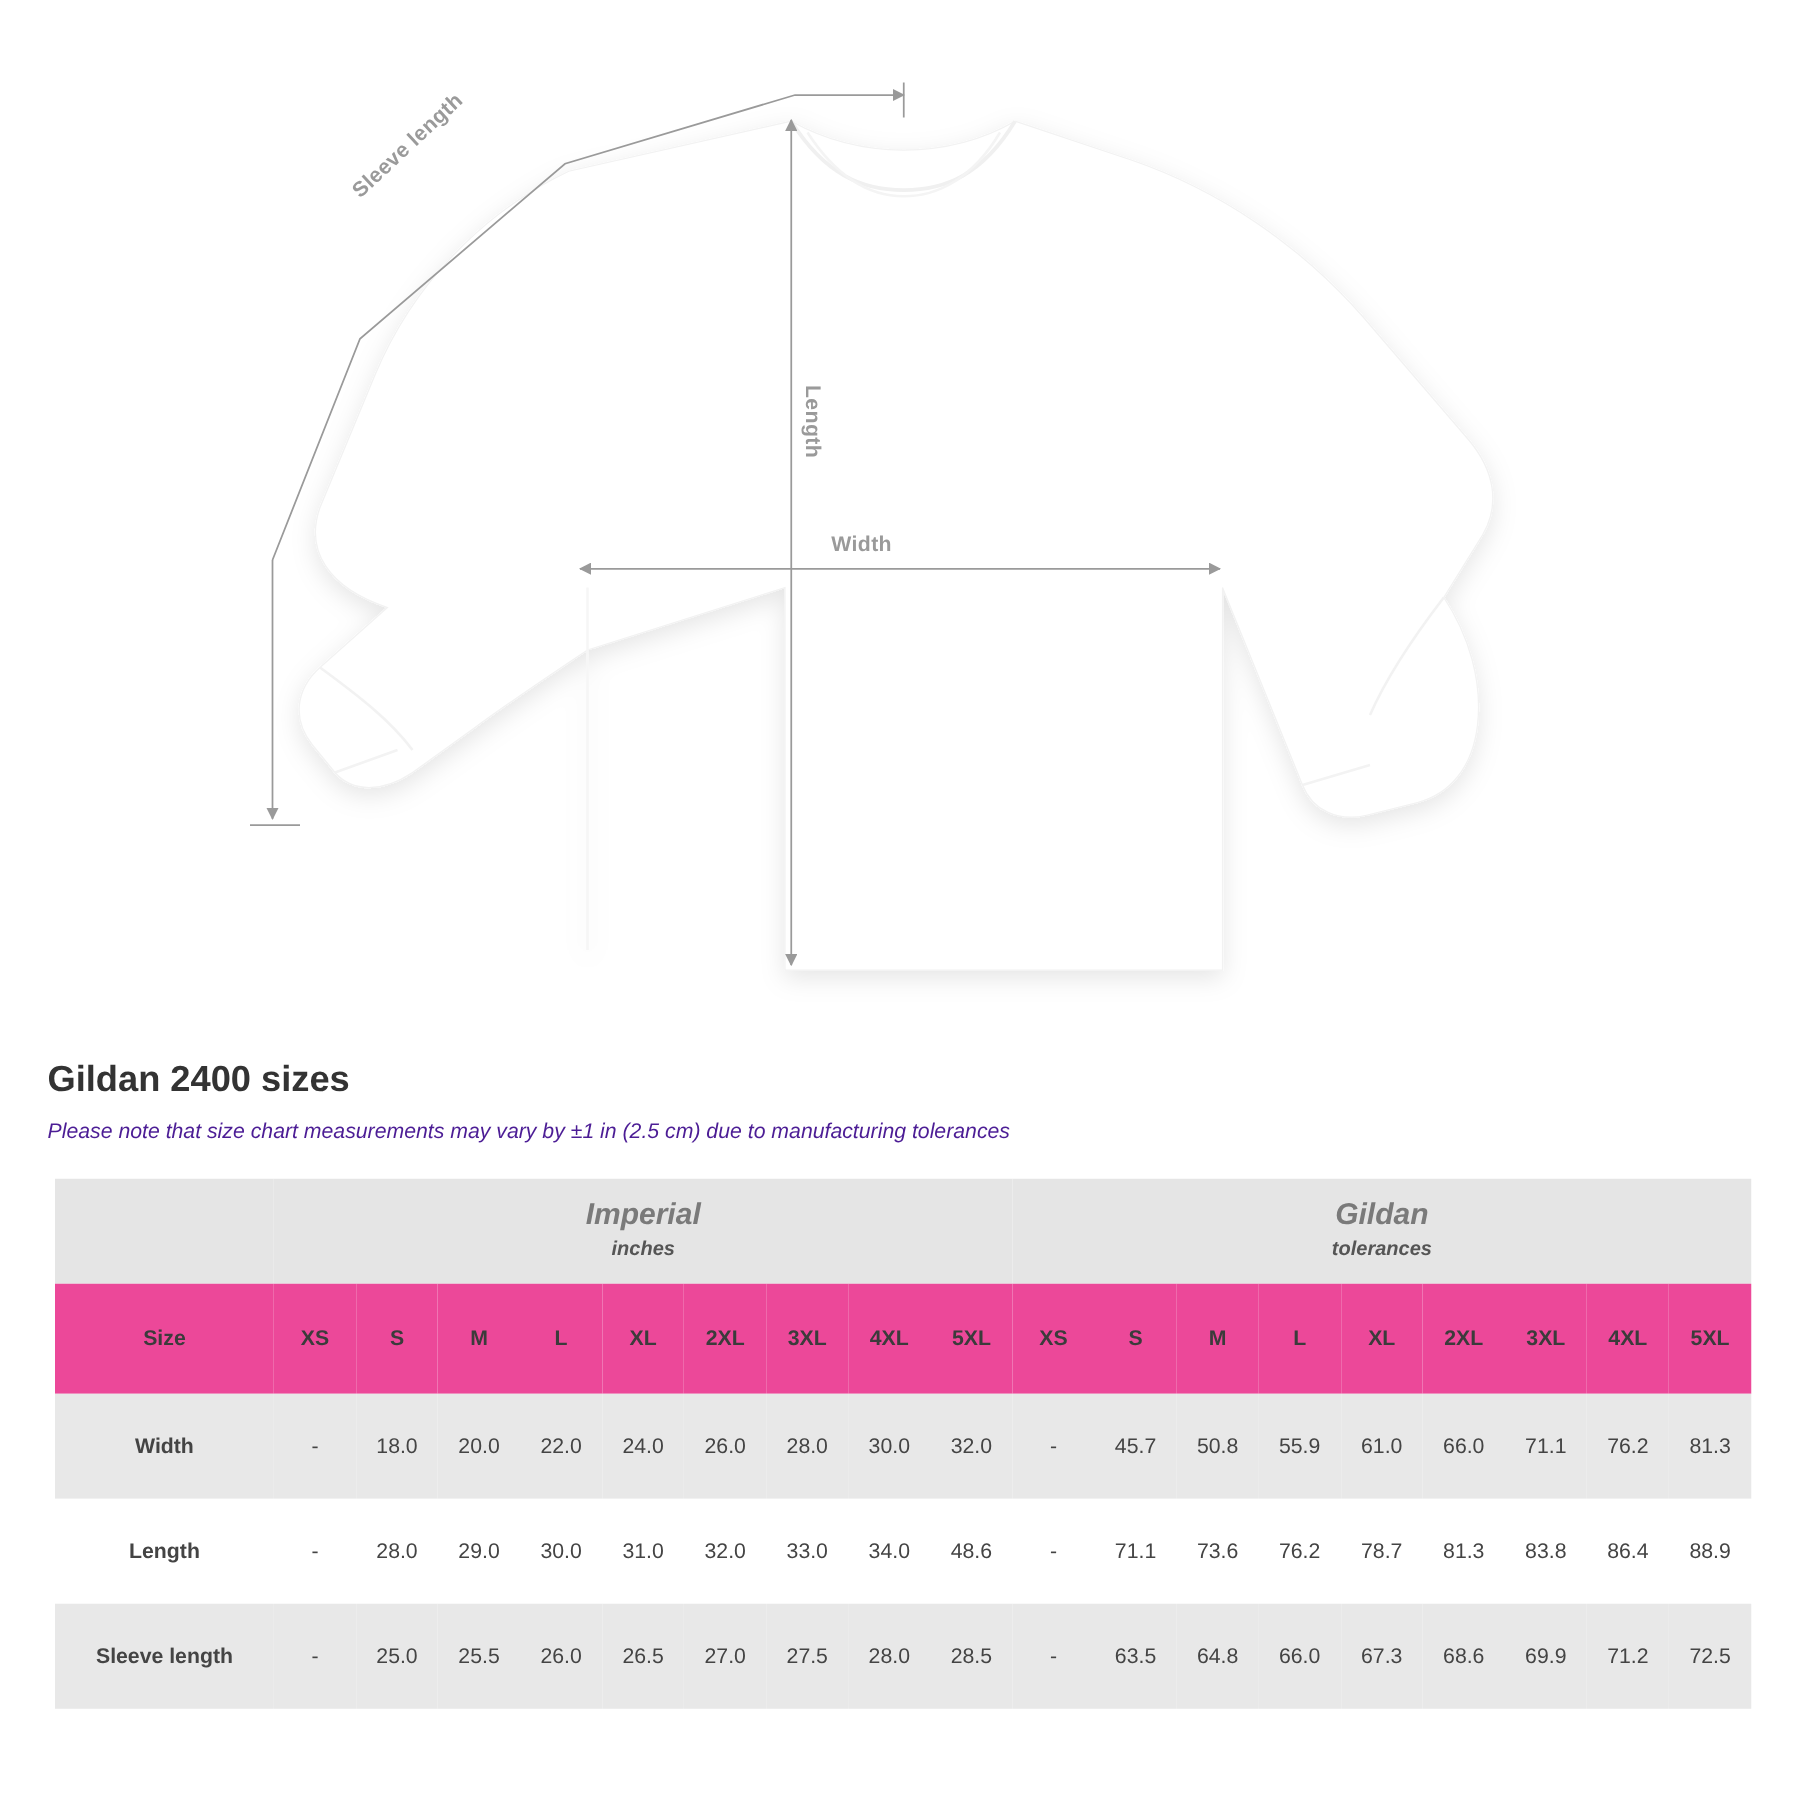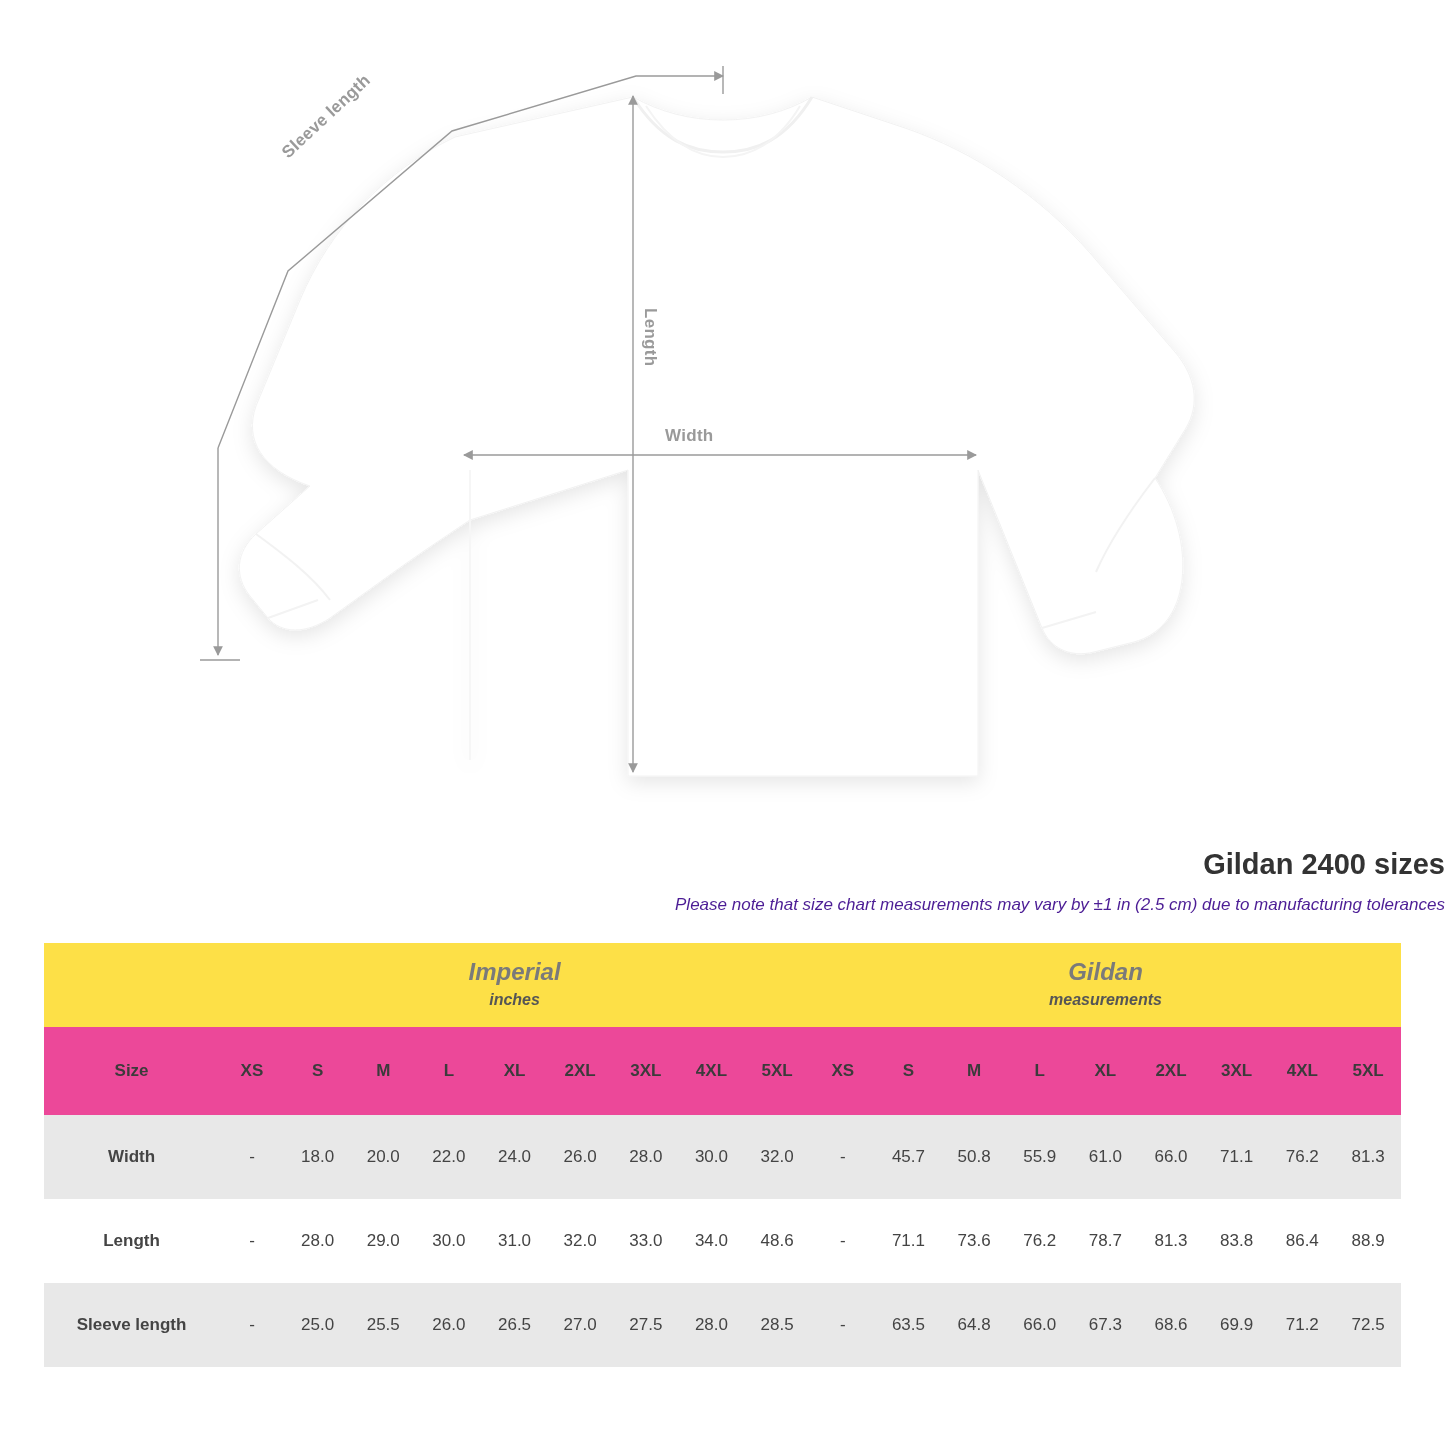"Gildan 2400 sizes" .title-block { padding-left: none -> 38px; text-align: right -> left }
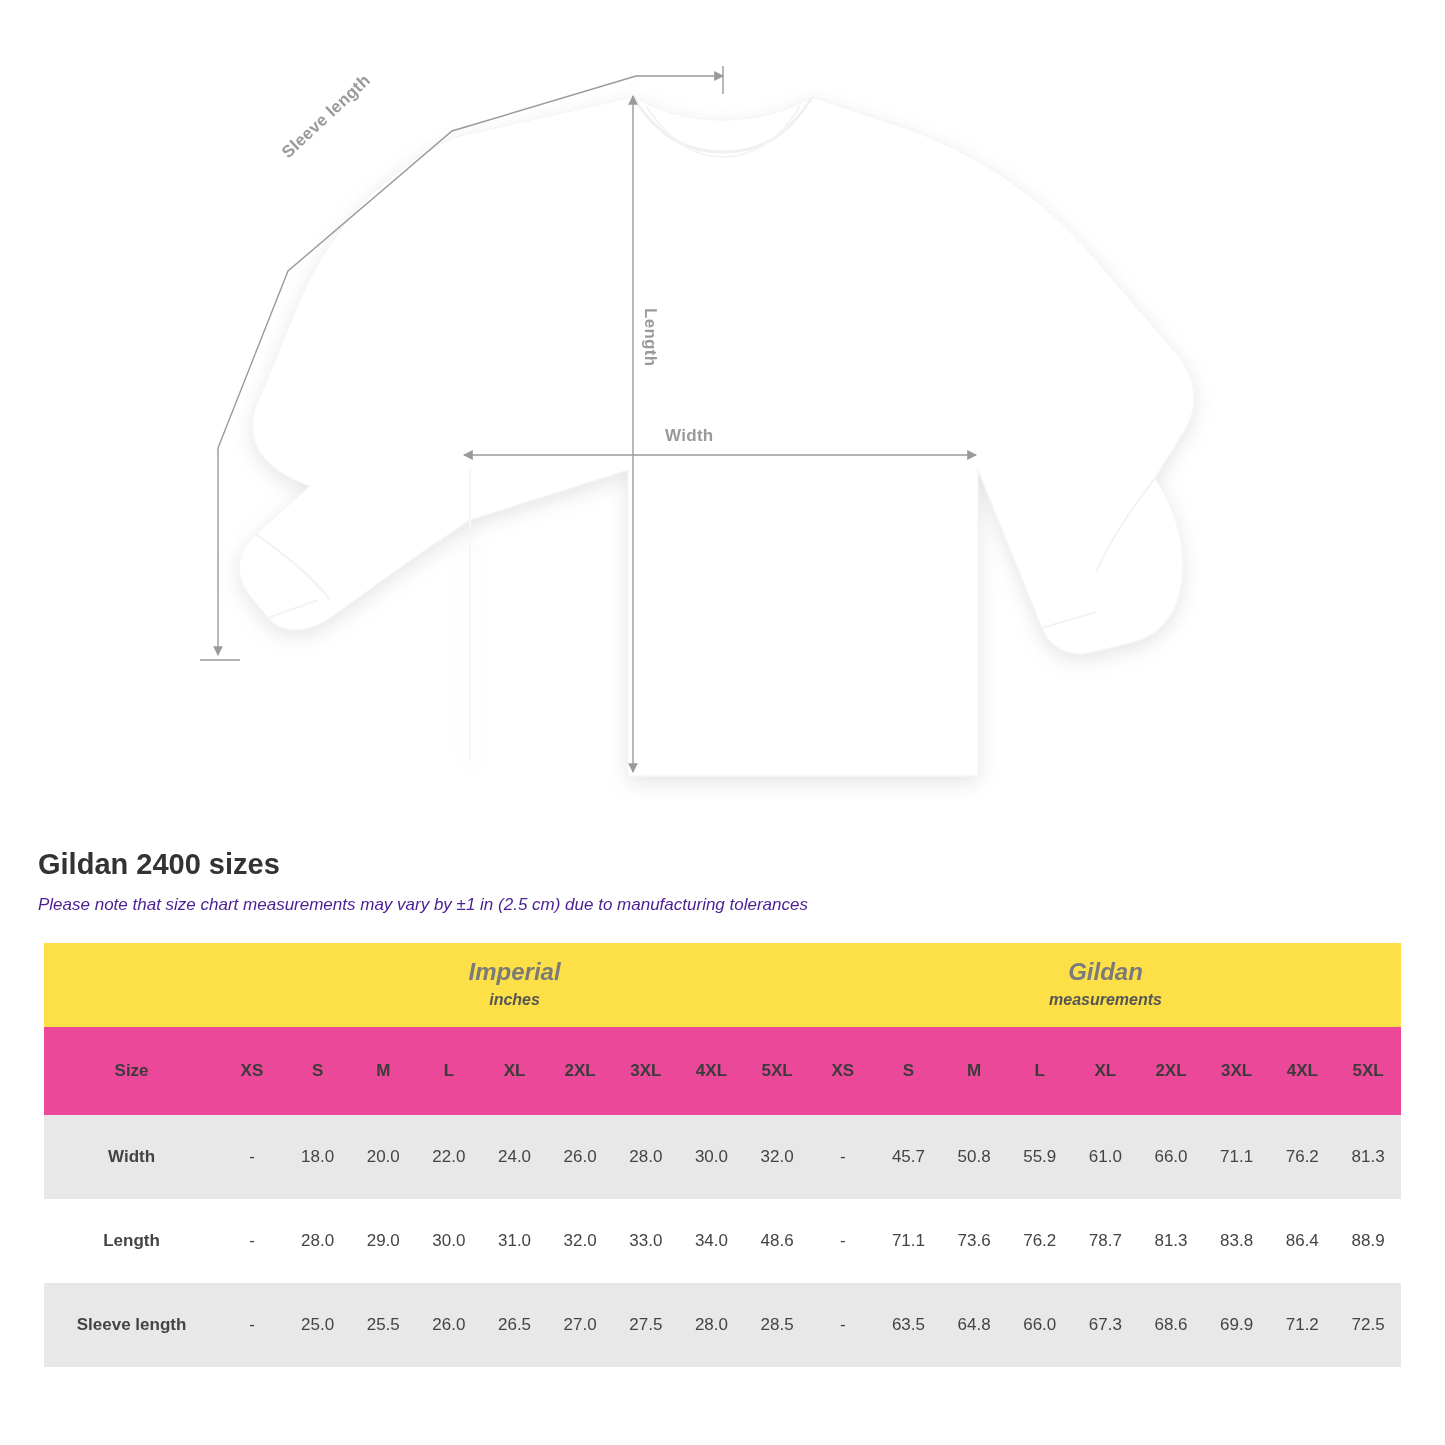"Imperial" .unit-head { background: #fde047 -> #e5e5e5 }
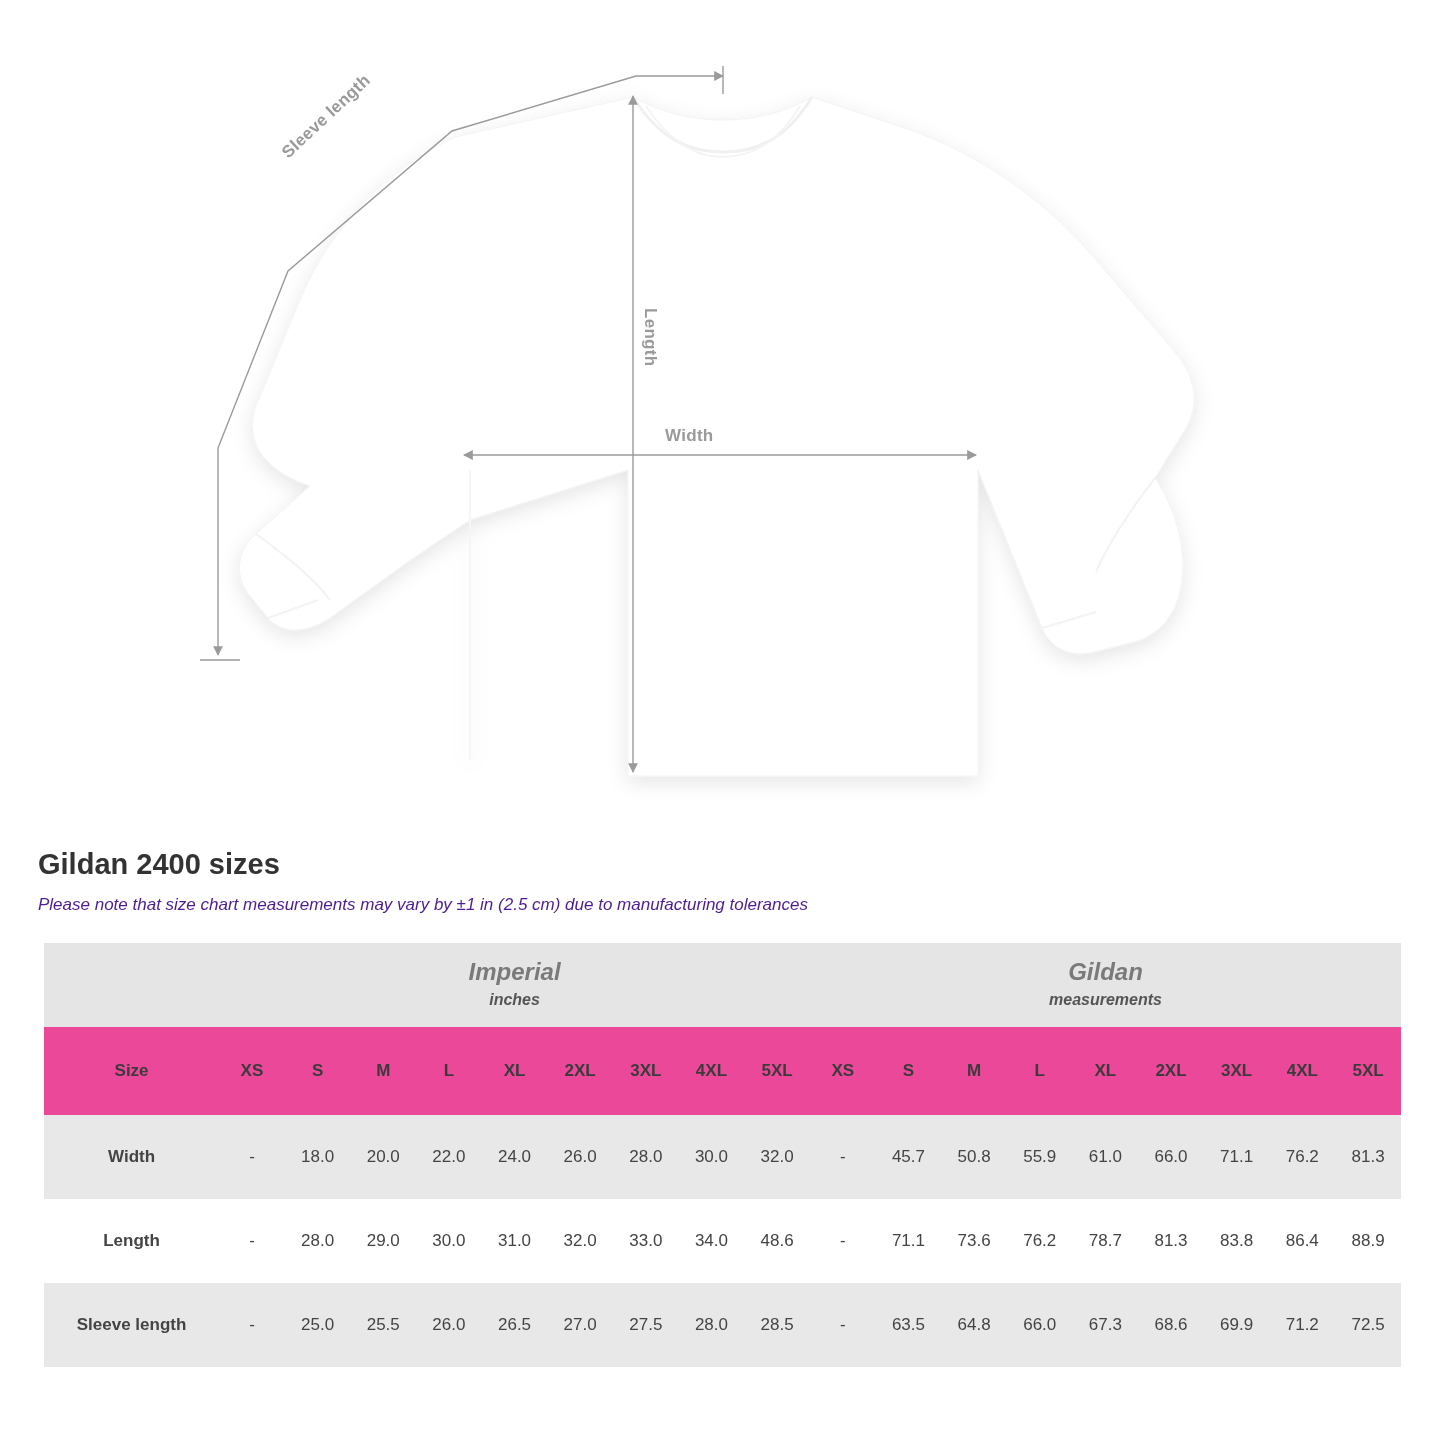"measurements" div.unit-sub { text: measurements -> tolerances }
